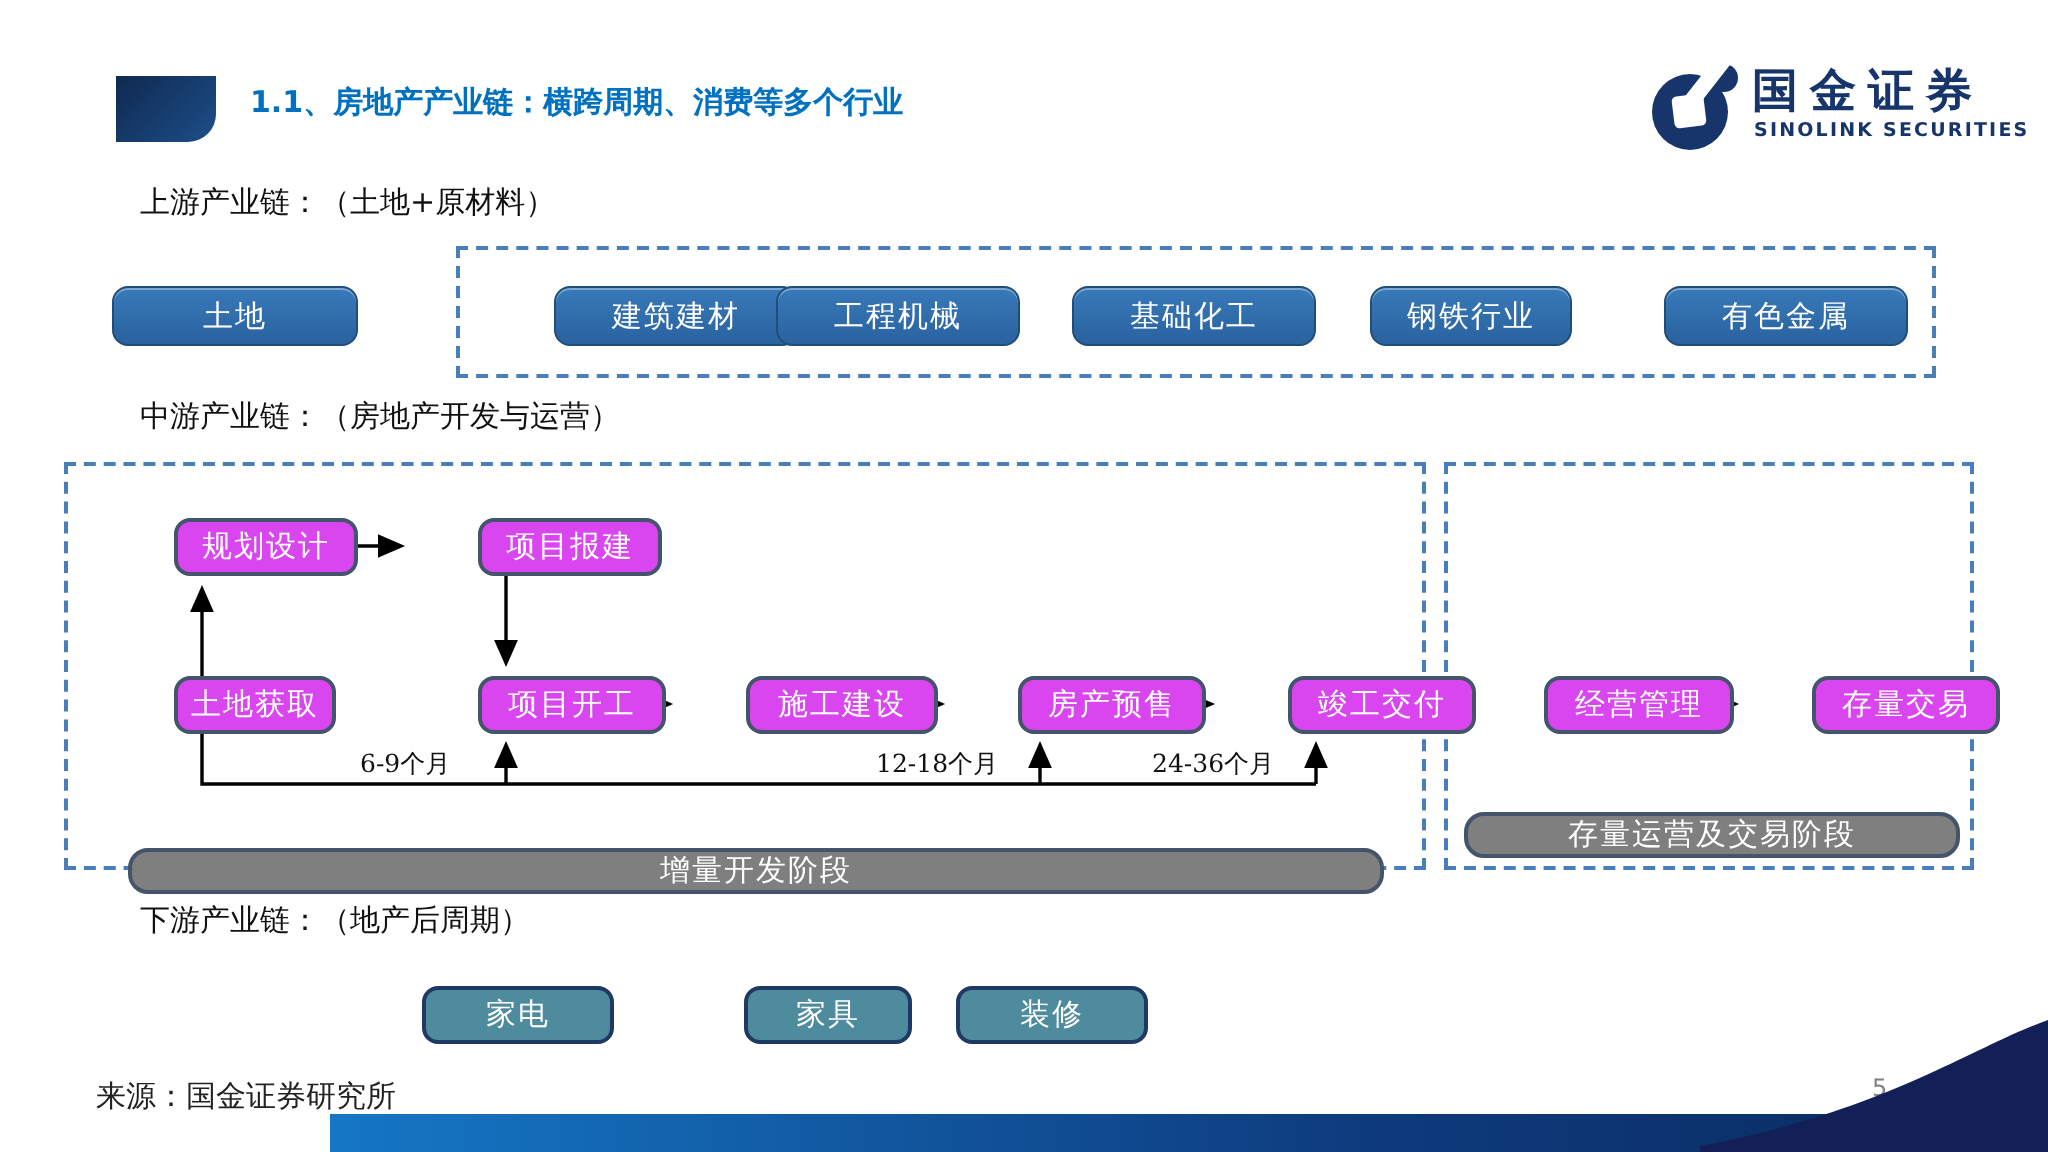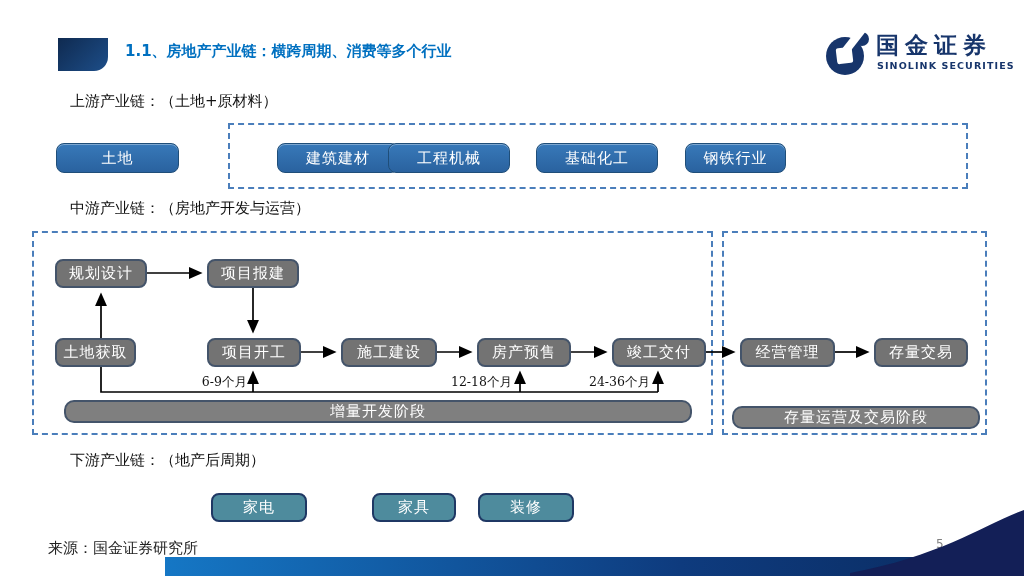"有色金属" div.abs { html: none -> <div>有色金属</div> }
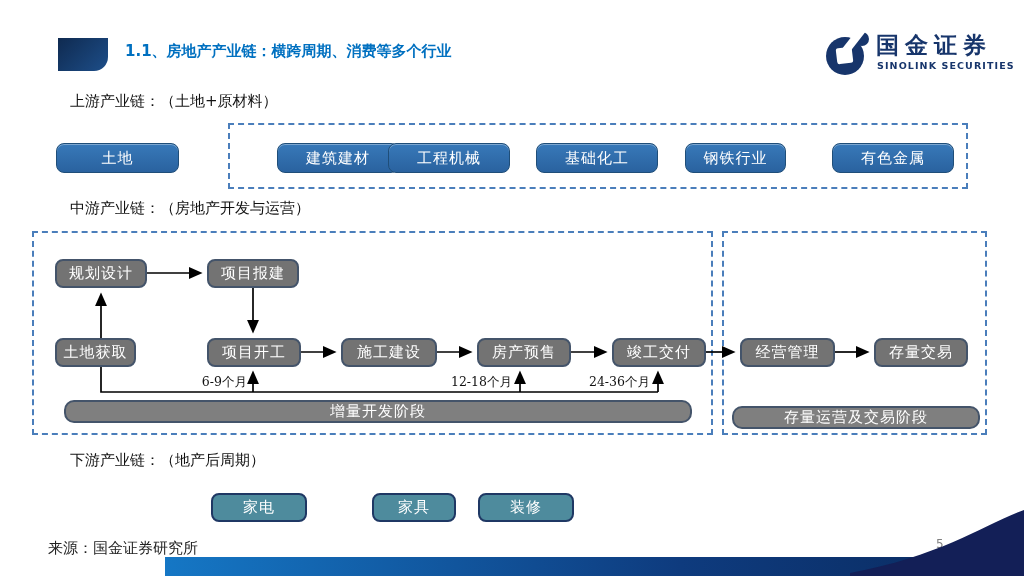"规划设计" .box-gray { background: #737373 -> #d946ef; margin-left: none -> 32px }
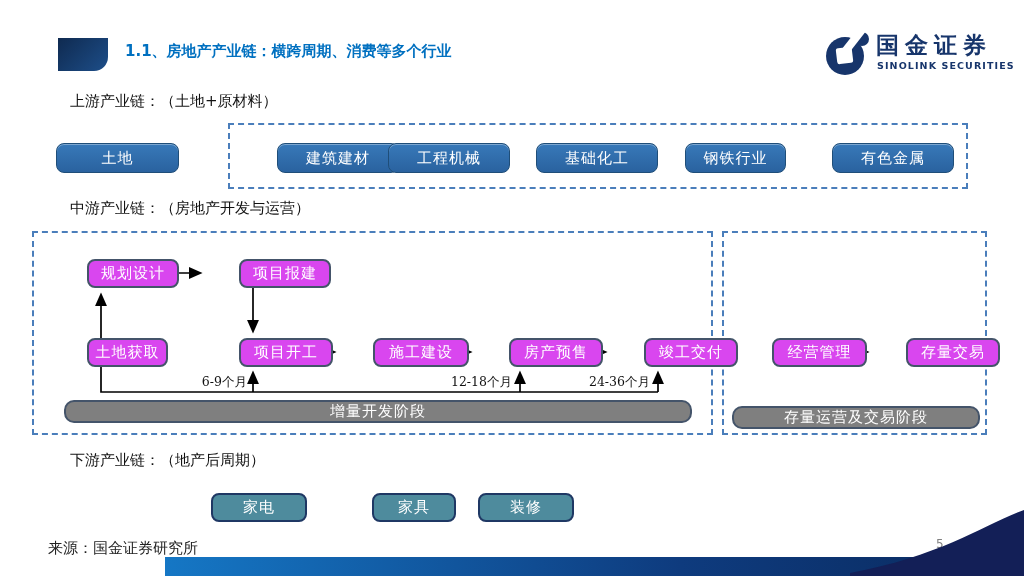"6-9个月" .duration { text-align: right -> none }
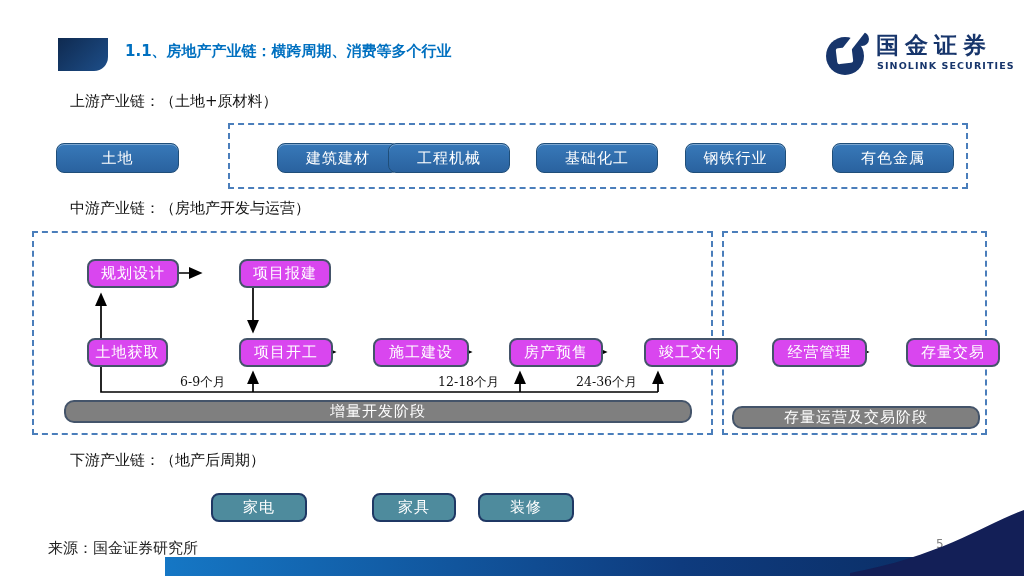"增量开发阶段" div.abs { top: 400px -> 424px }
